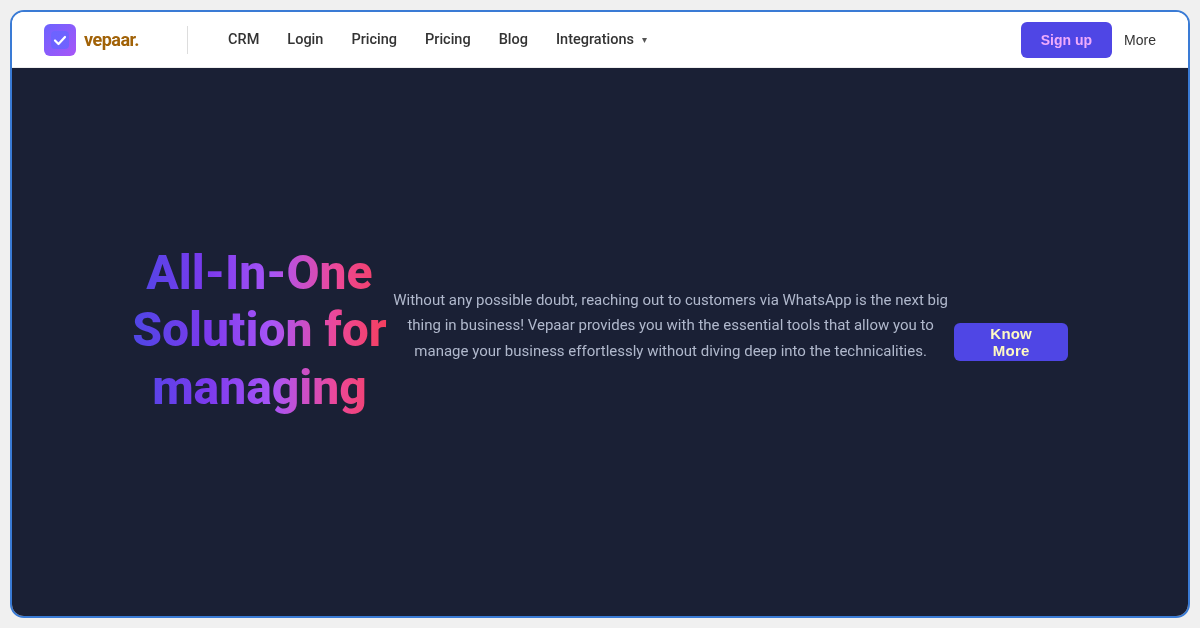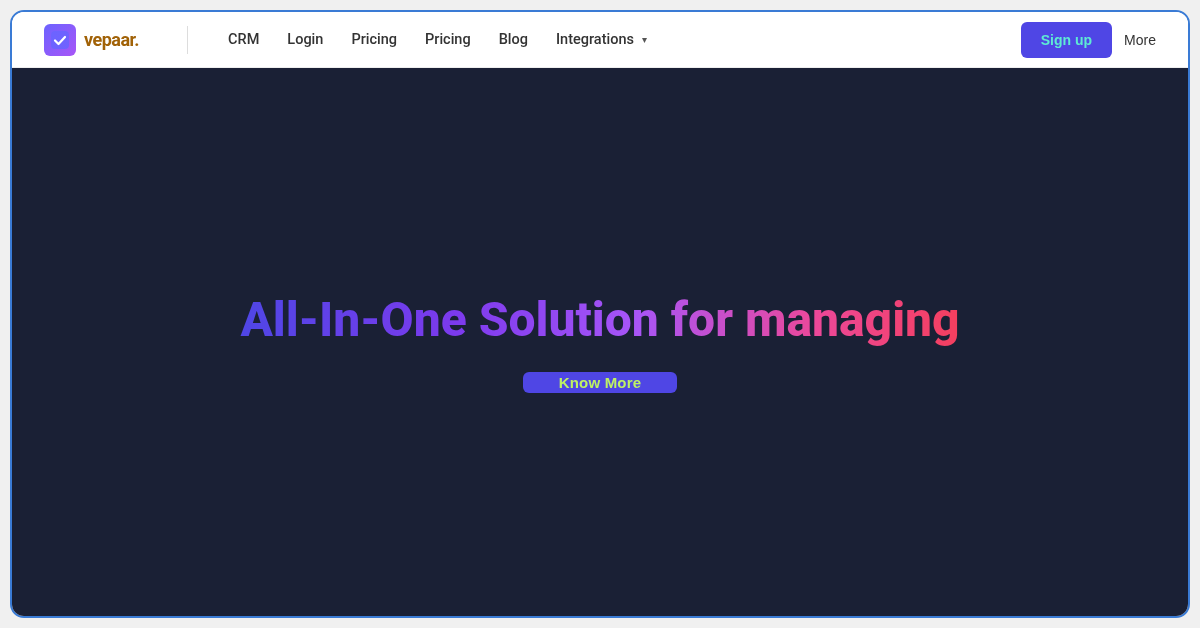"Sign up" .signup-btn { color: #5eead4 -> #f0abfc }
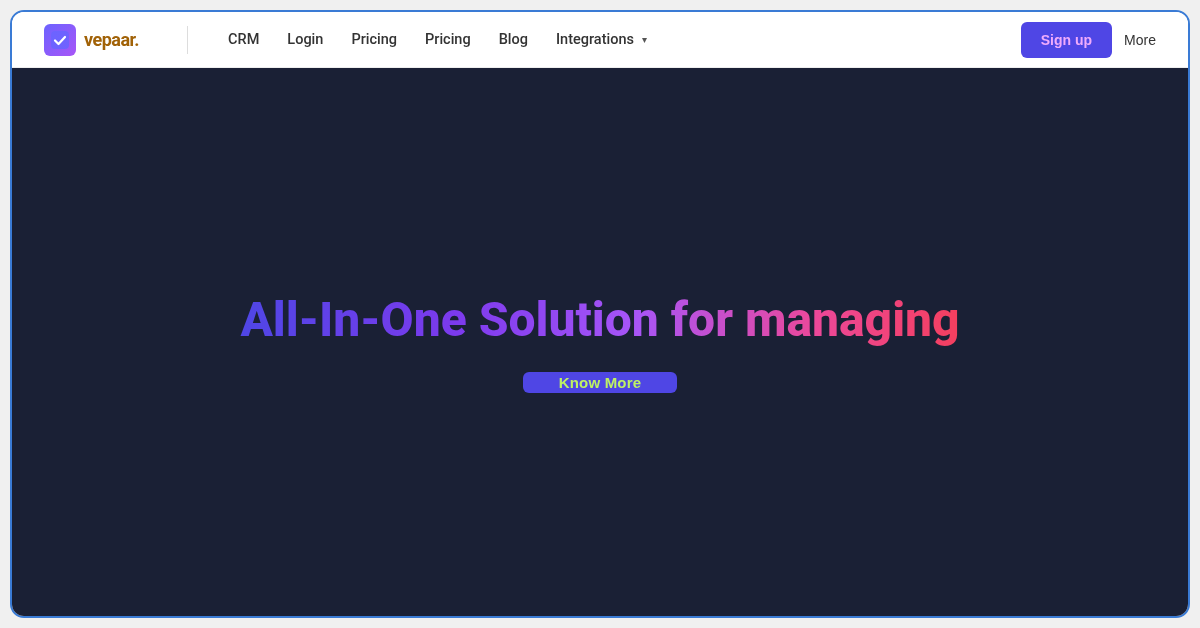"All-In-One Solution for managing" .hero { flex-direction: column -> row }
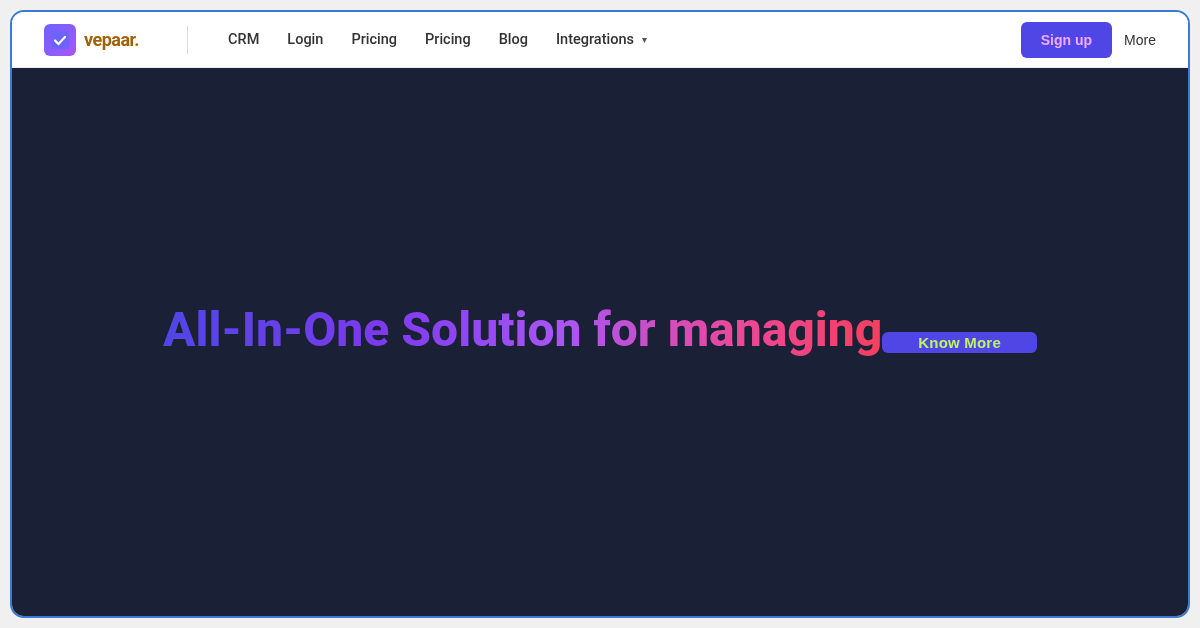"Without any possible doubt, reaching" p.hero-subtitle { html: none -> <p>Without any possible doubt, reaching out to customers via WhatsApp is the next big thing in business! Vepaar provides you with the essential tools that allow you to manage your business effortlessly without diving deep into the technicalities.</p> }
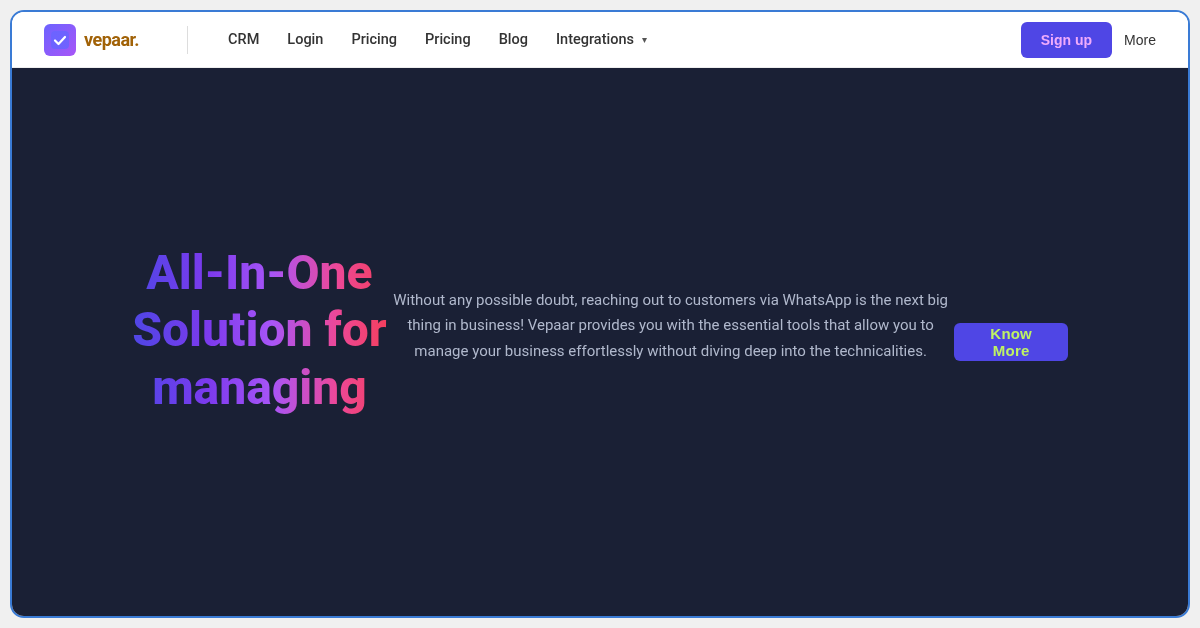"Know More" .know-more-btn { color: #bef264 -> #fef9c3 }
